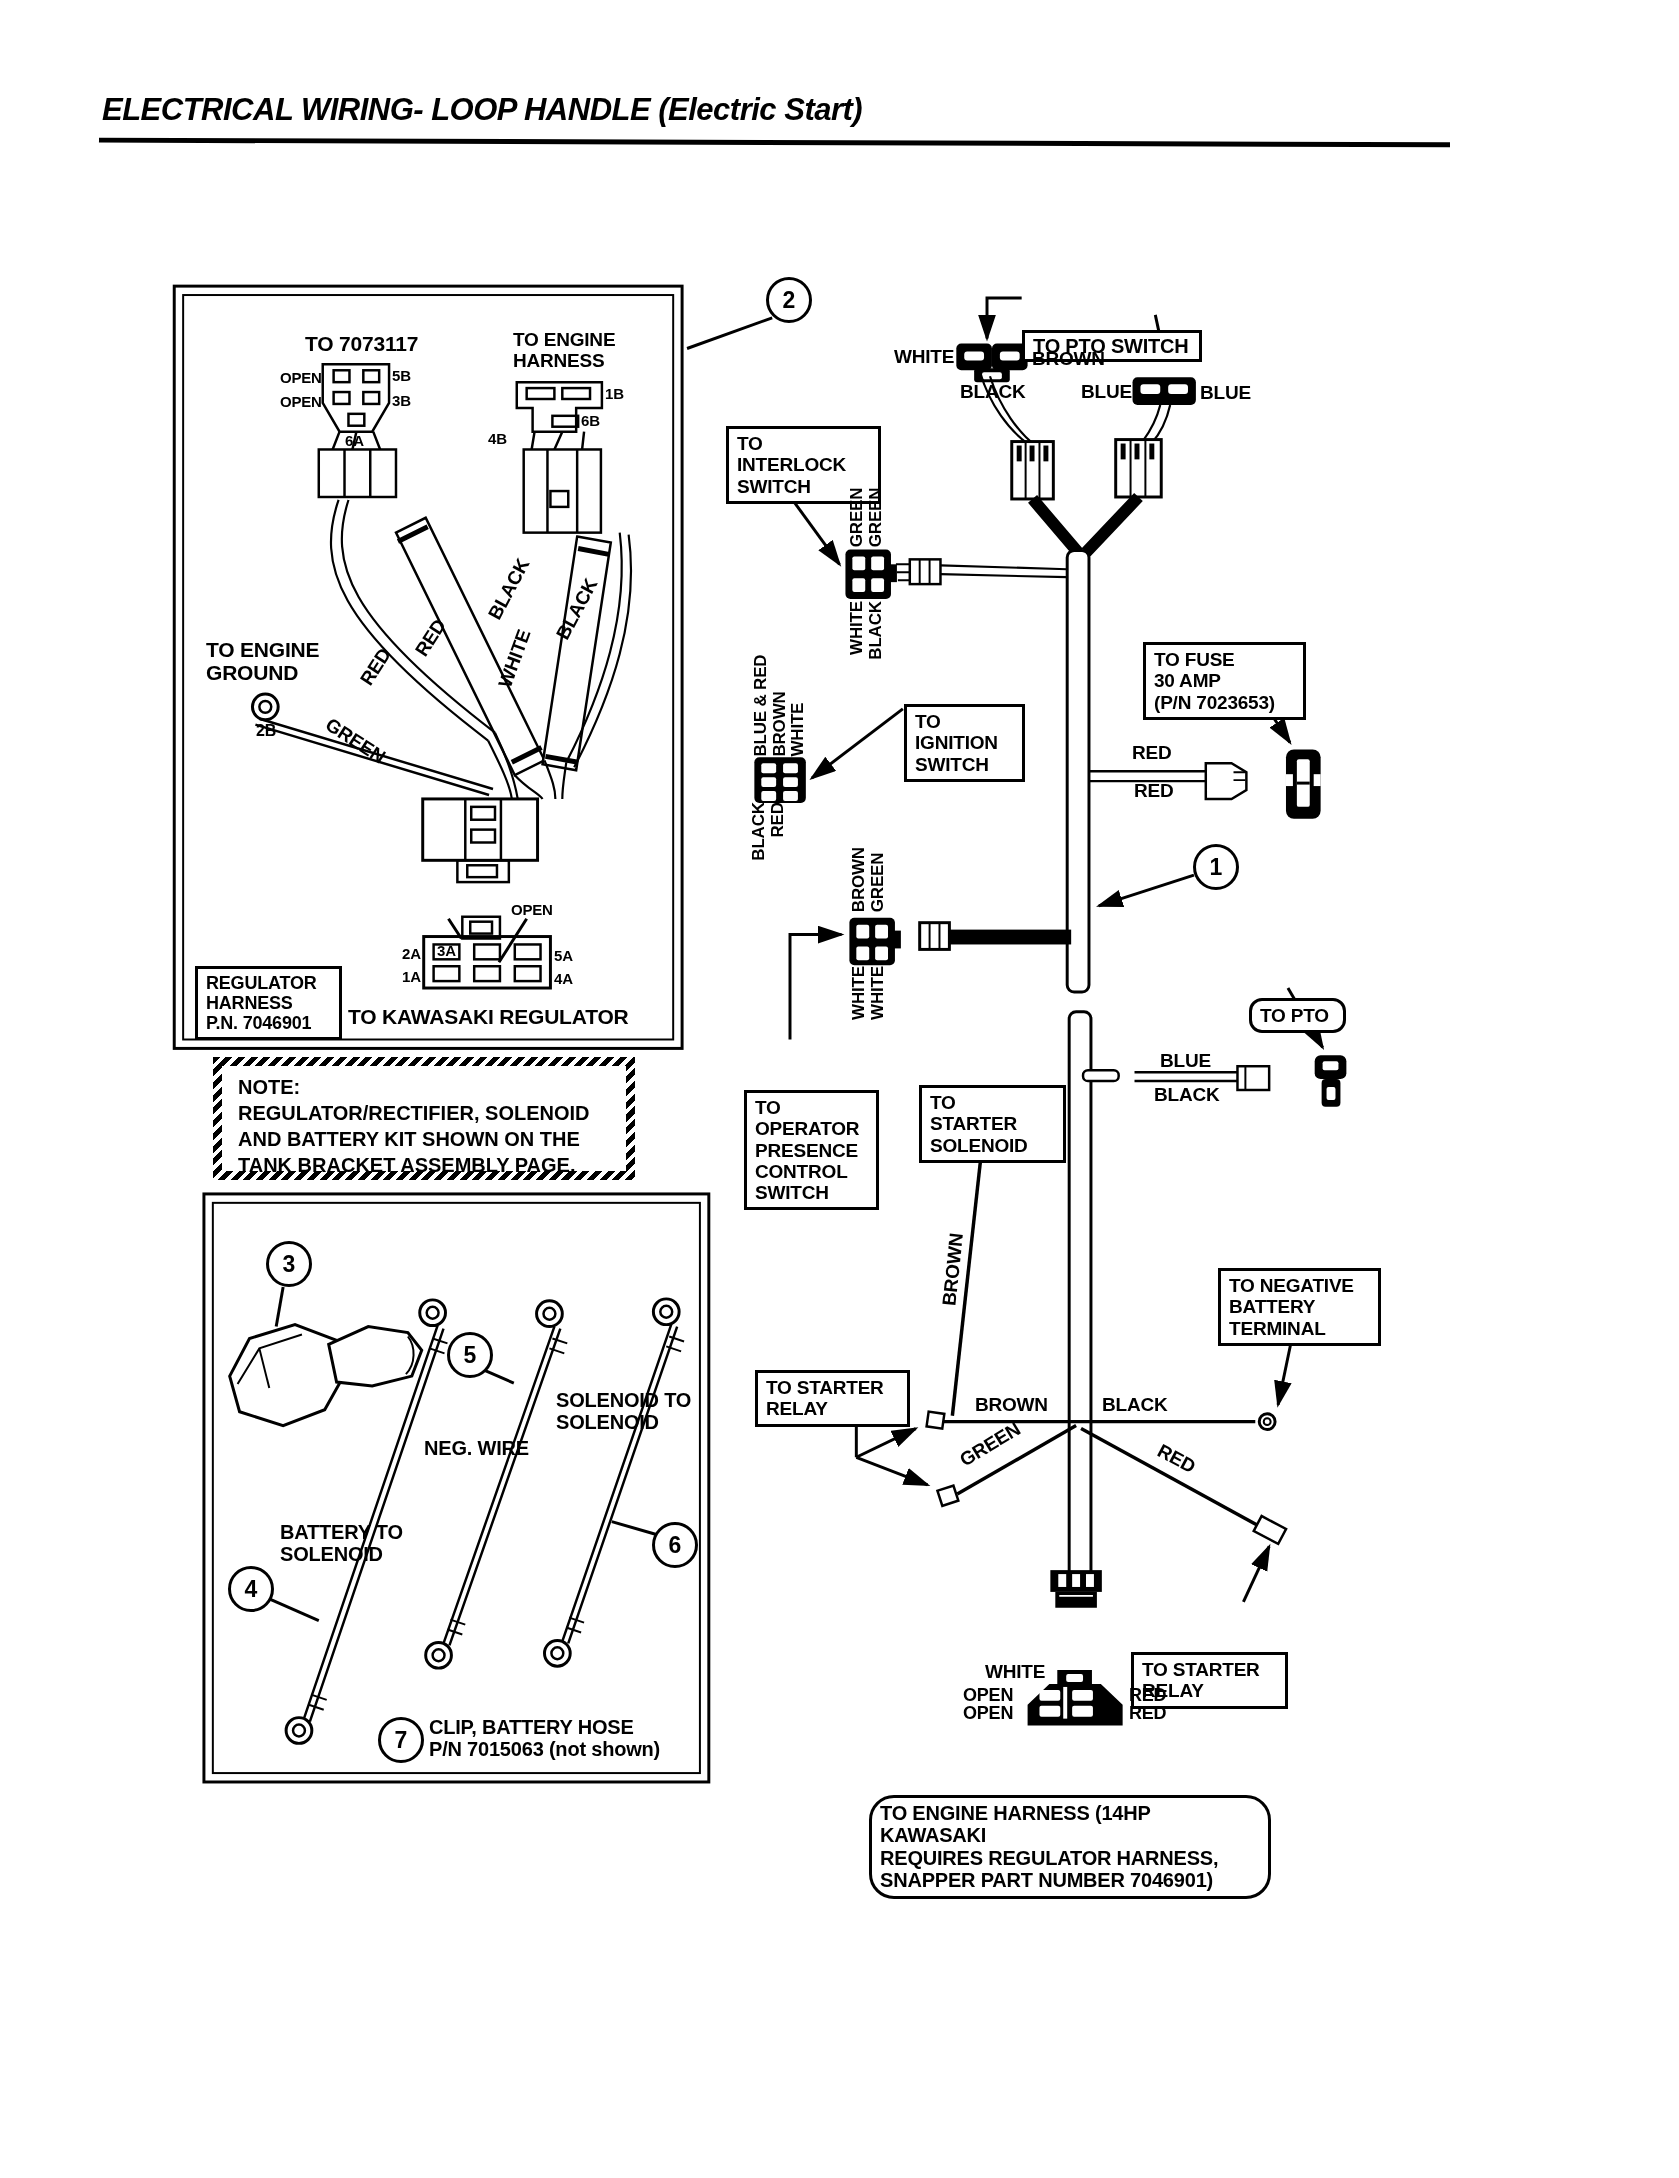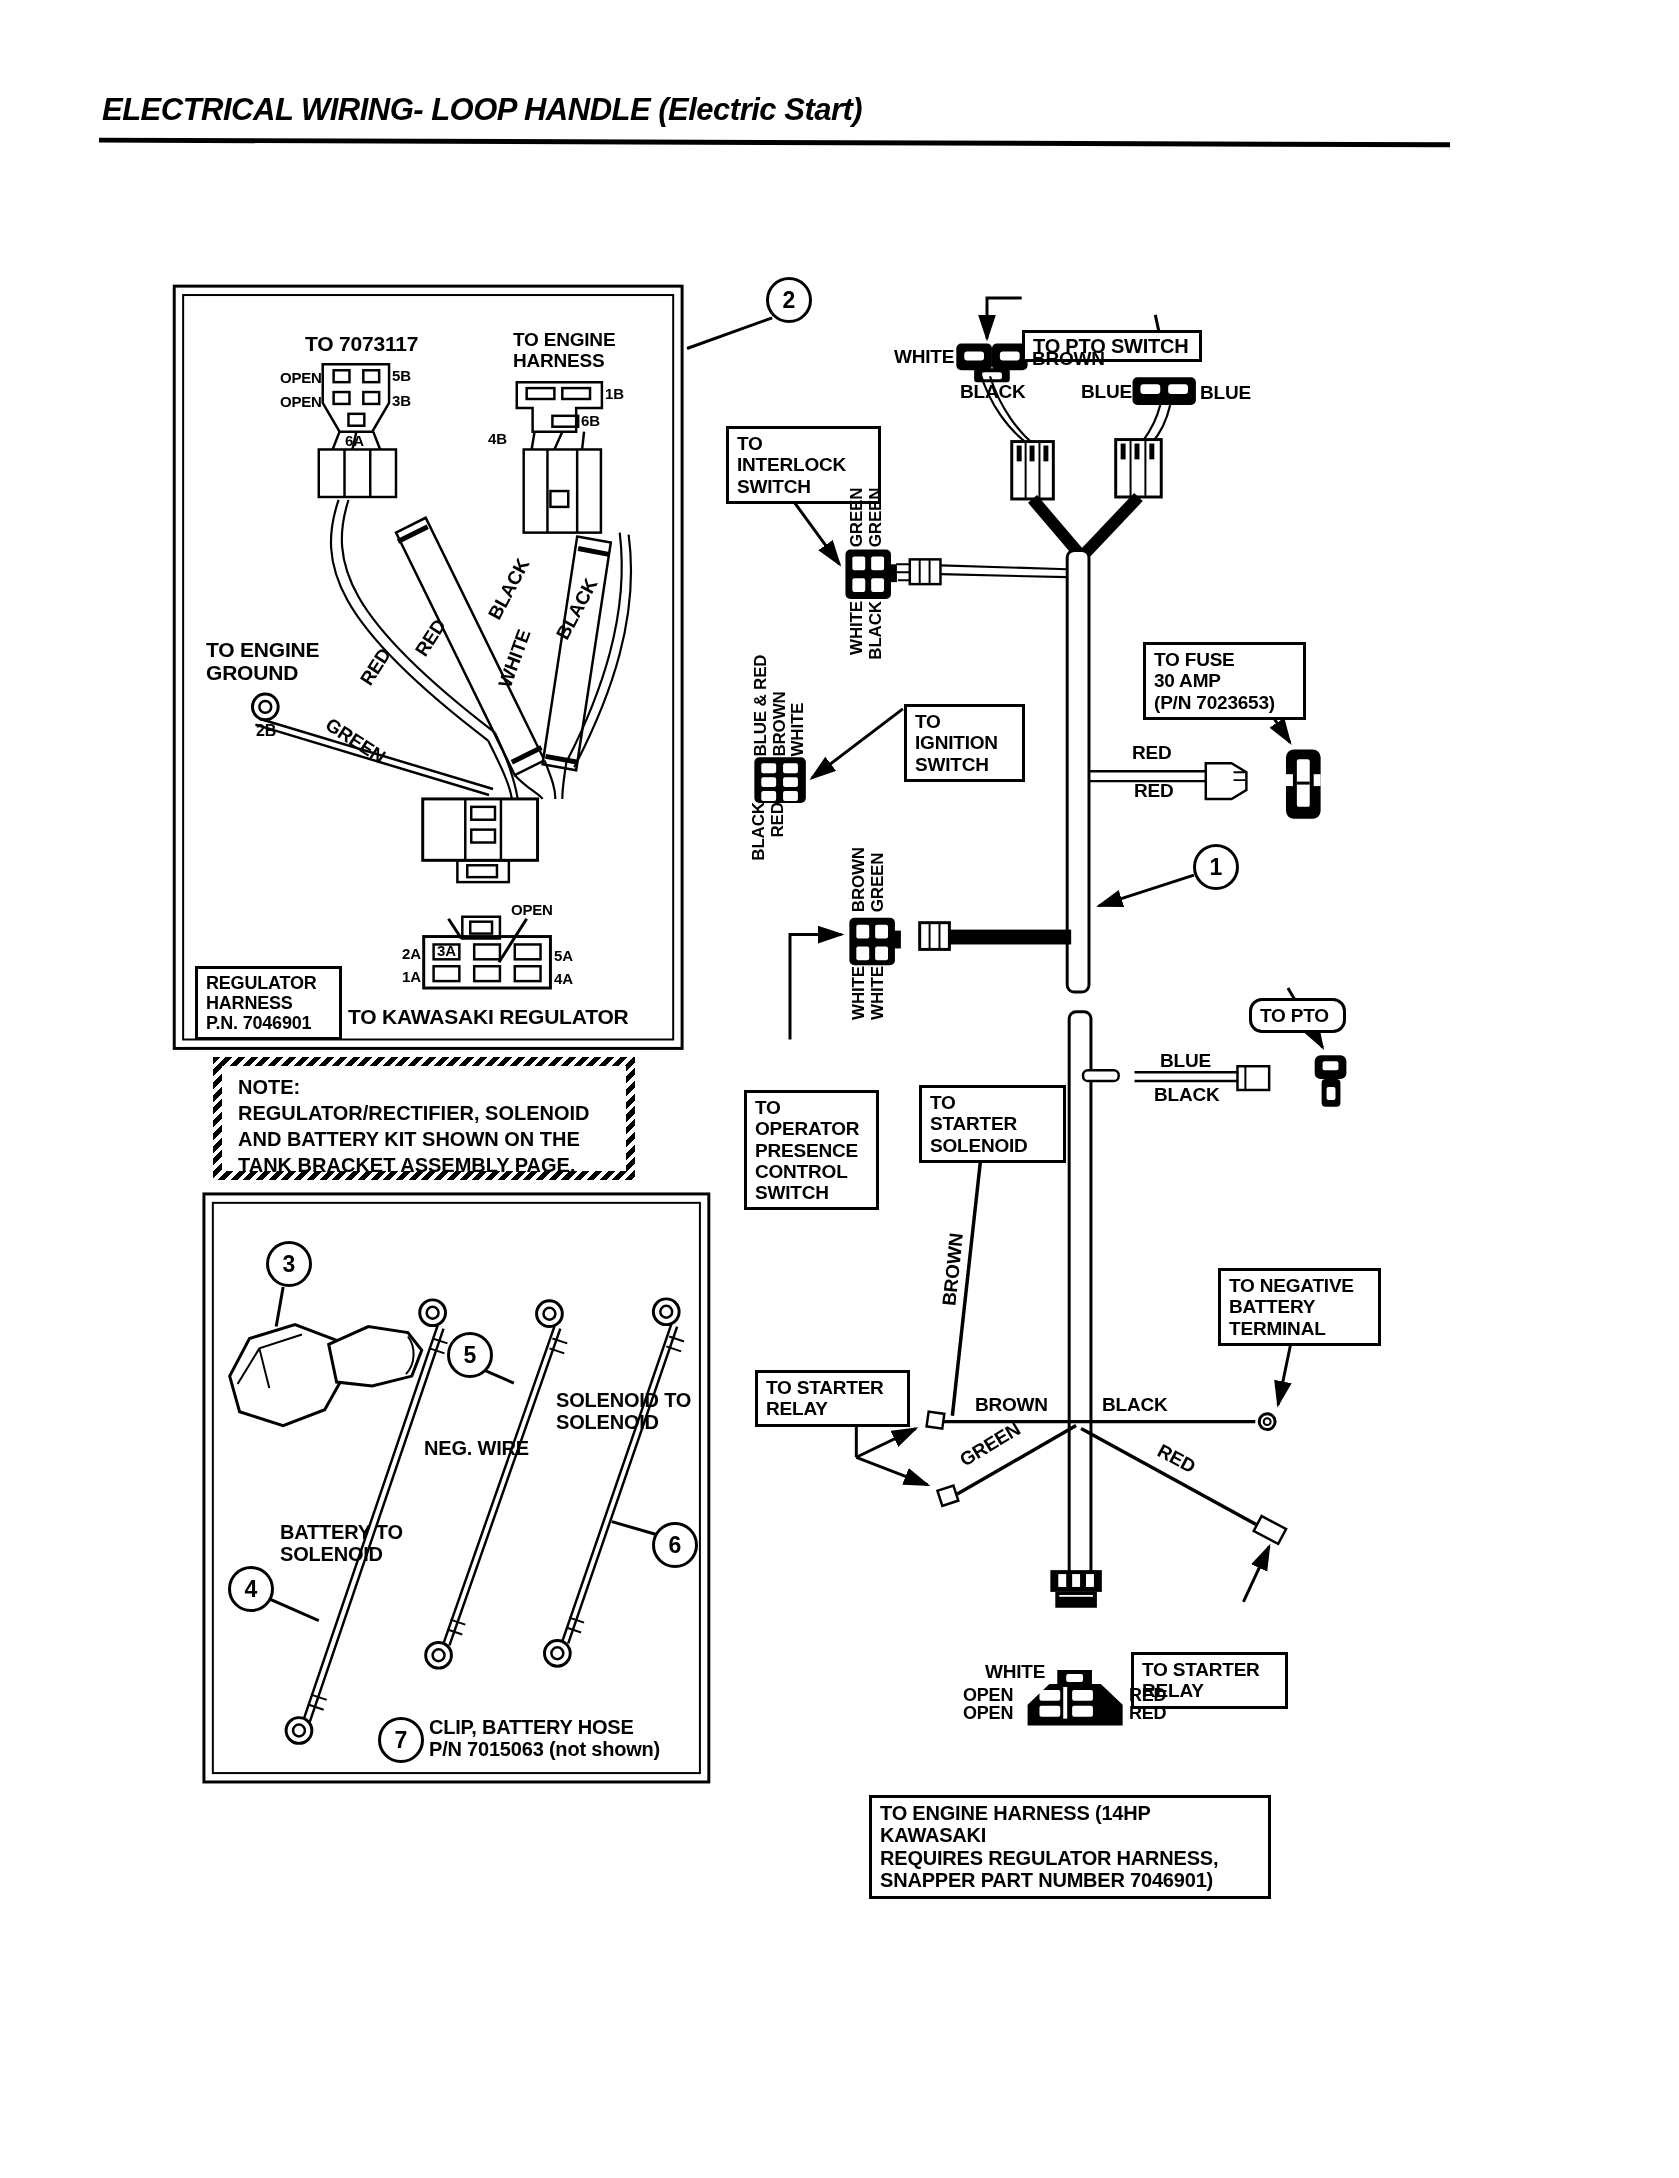"TO ENGINE HARNESS (14HP KAWASAKI" div.boxed { border-radius: none -> 25px }
